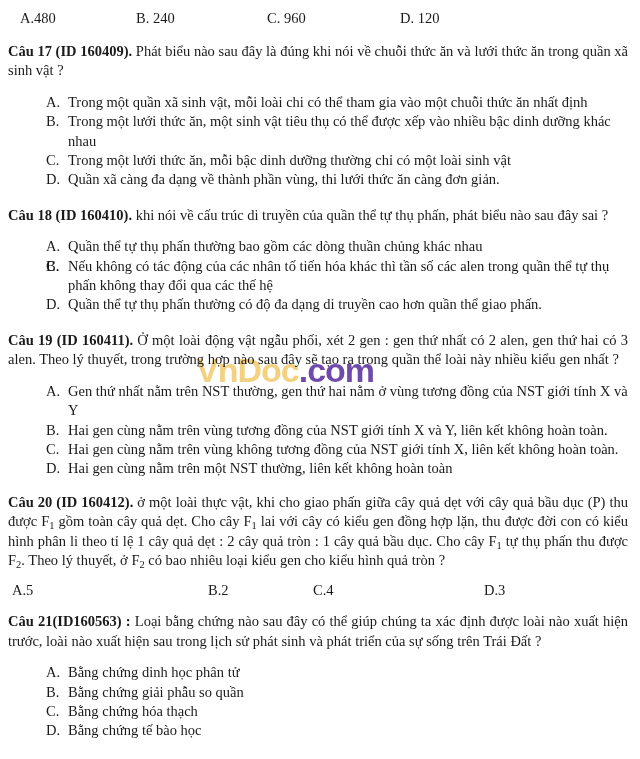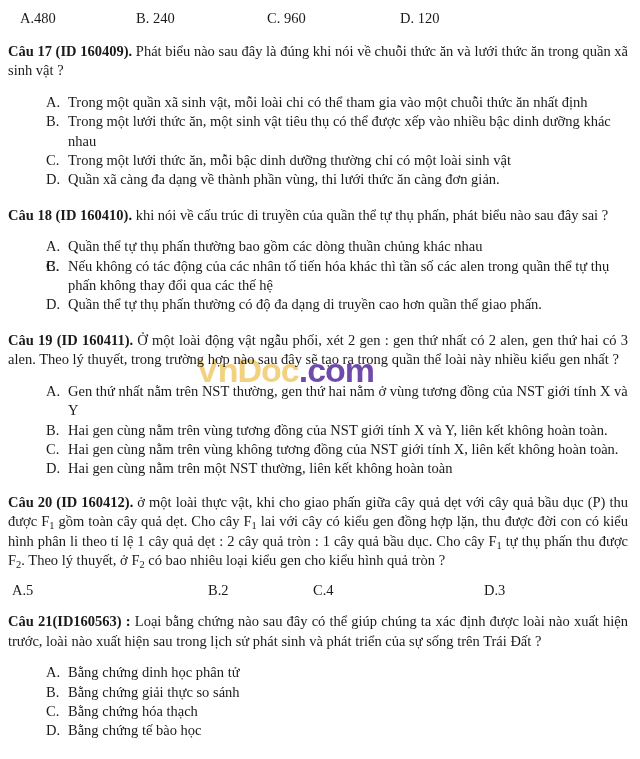"Bằng chứng giải thực so" span { text: thực so sánh -> phẫu so quần }
